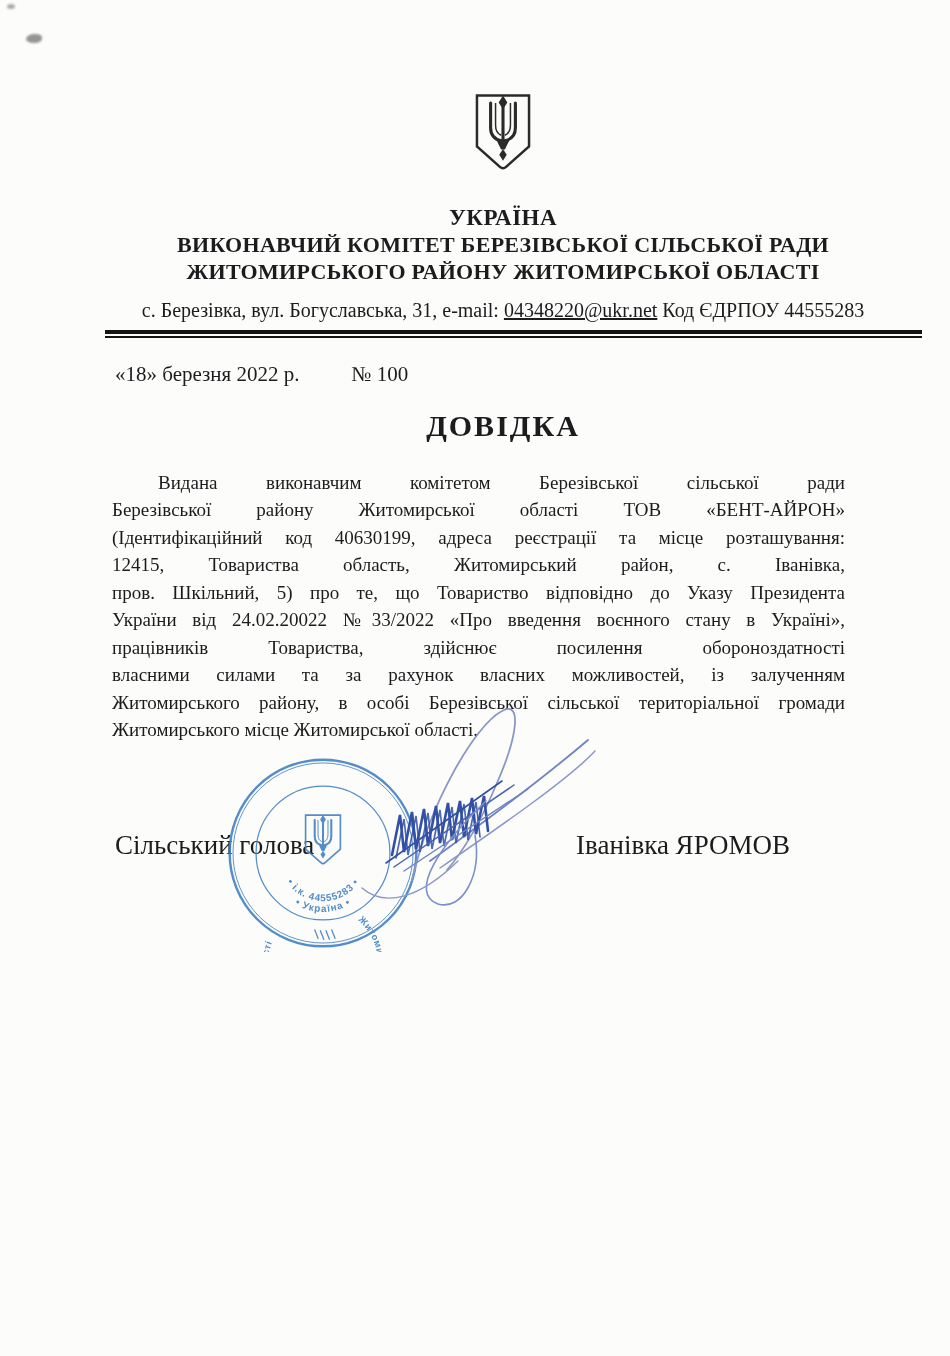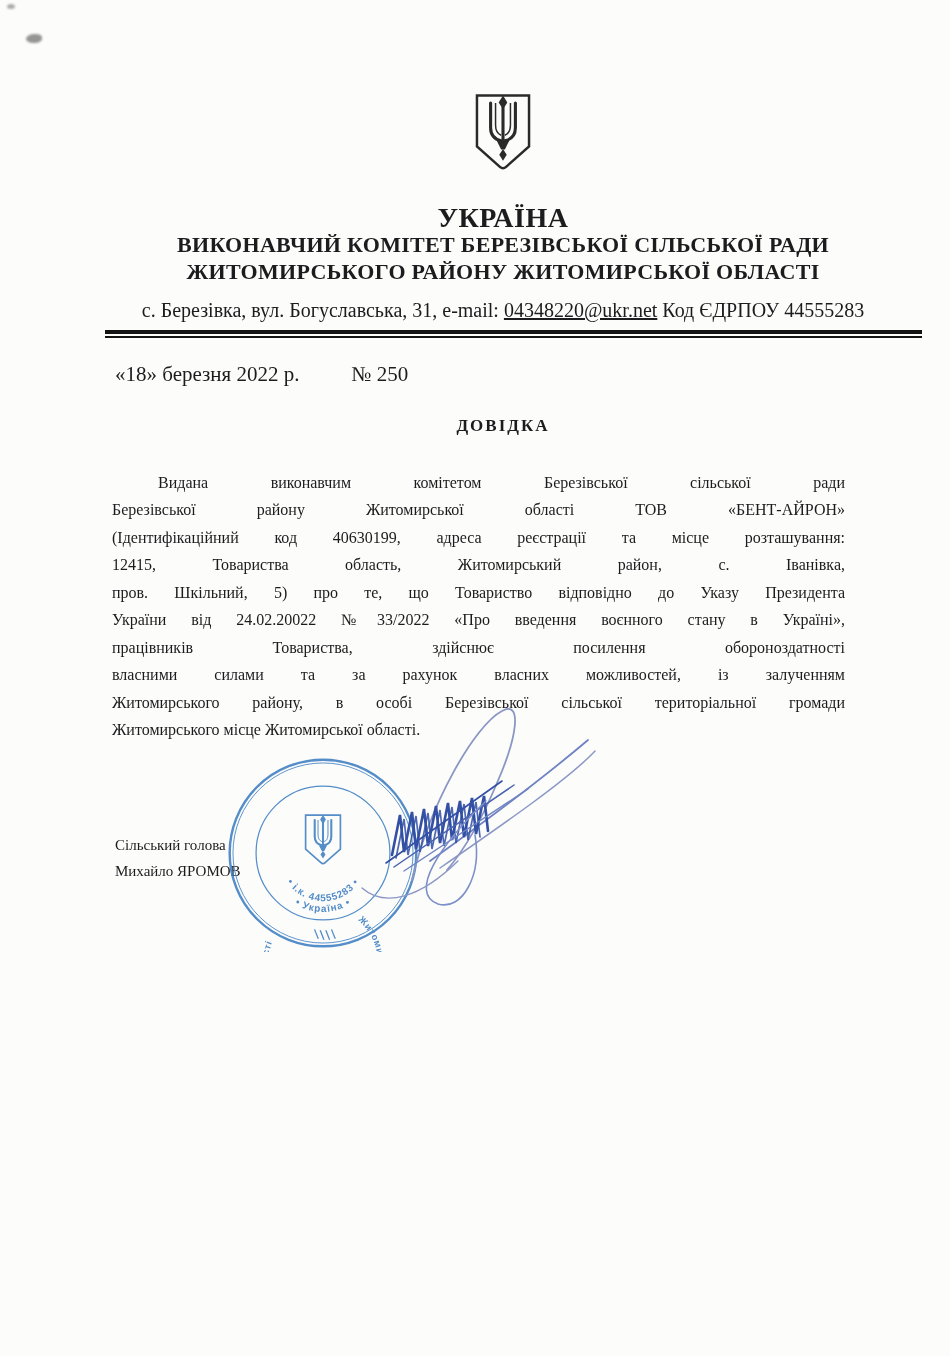"УКРАЇНА" .country { font-size: 28px -> 23px }
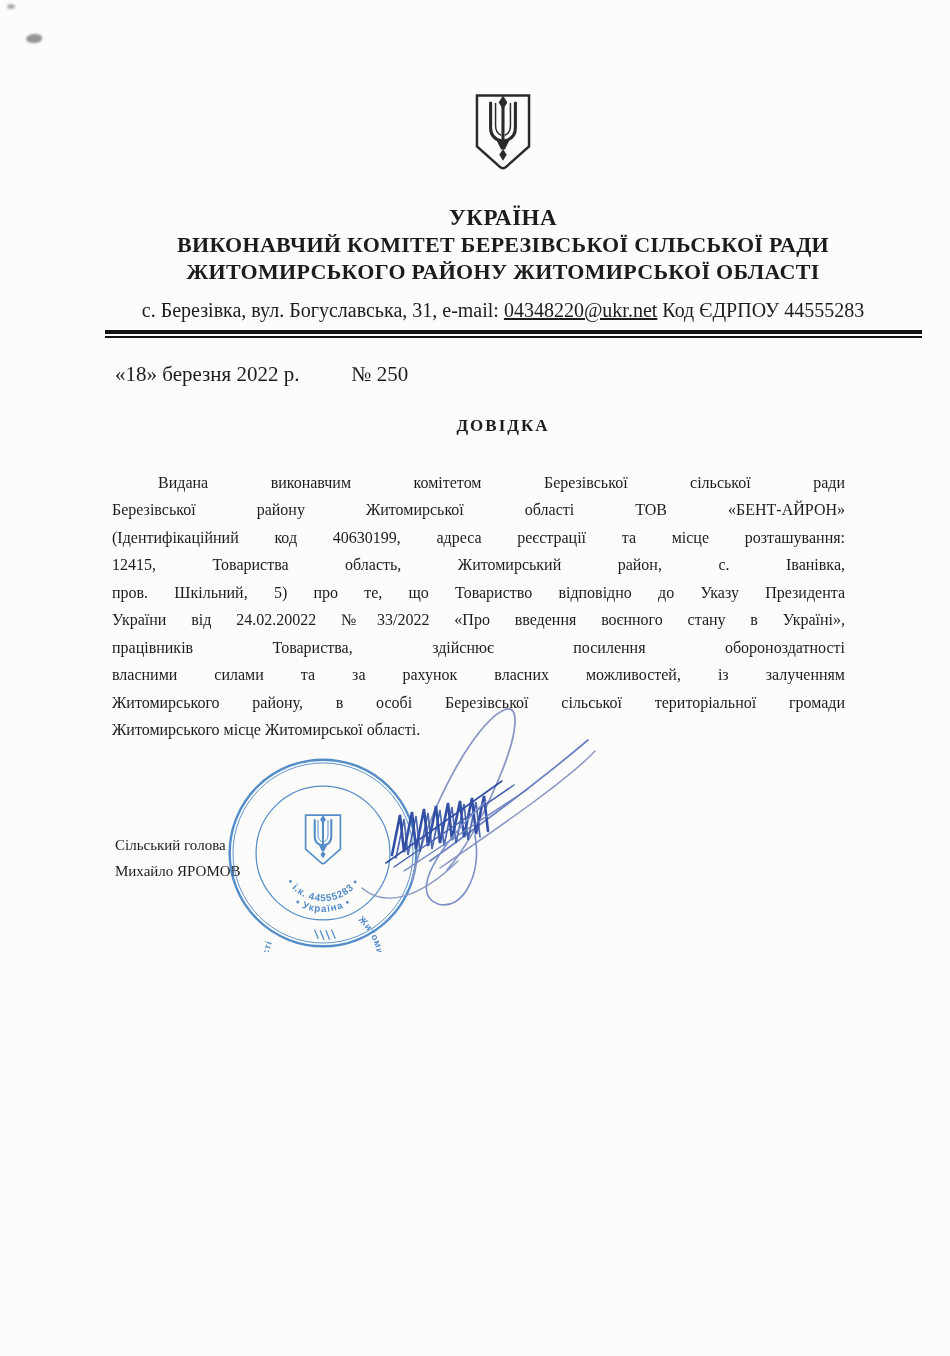"№ 250" span.num { text: 250 -> 100 }
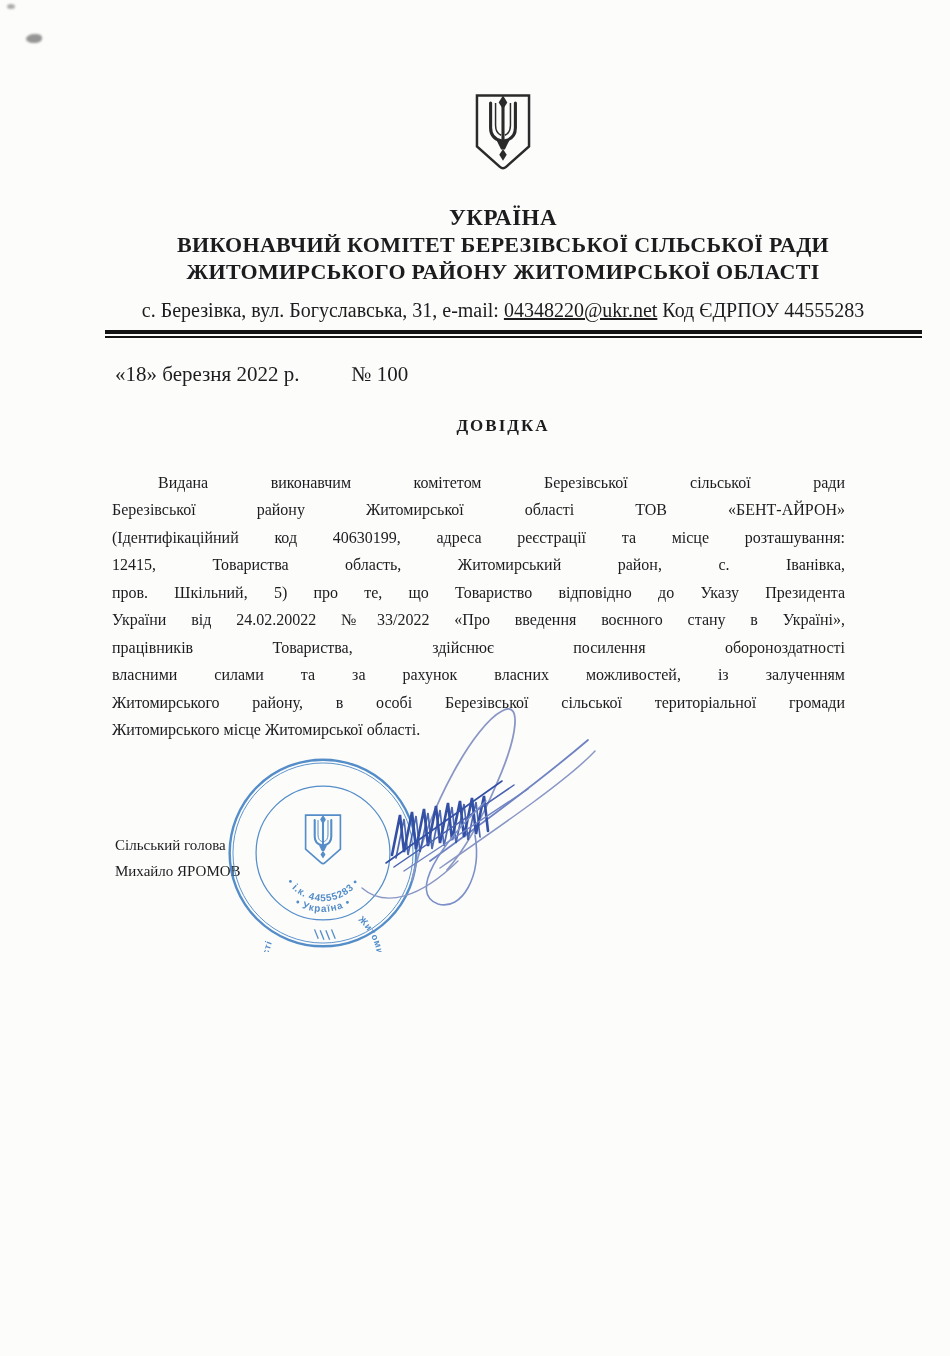"ДОВІДКА" .doc-title { font-size: 17px -> 30px }
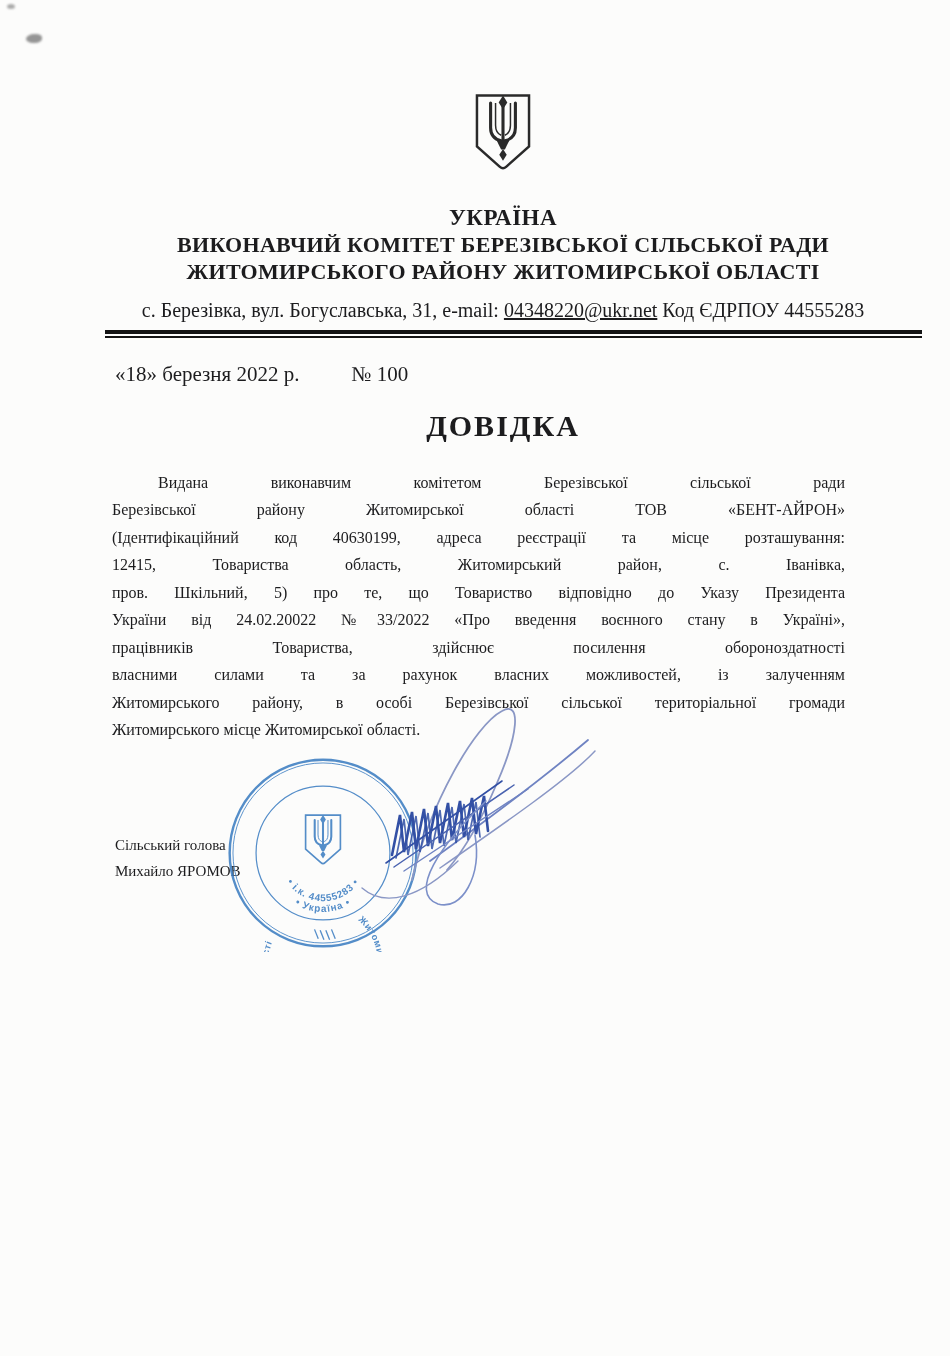"Видана виконавчим комітетом Березівської" .body-text { font-size: 16px -> 19px }
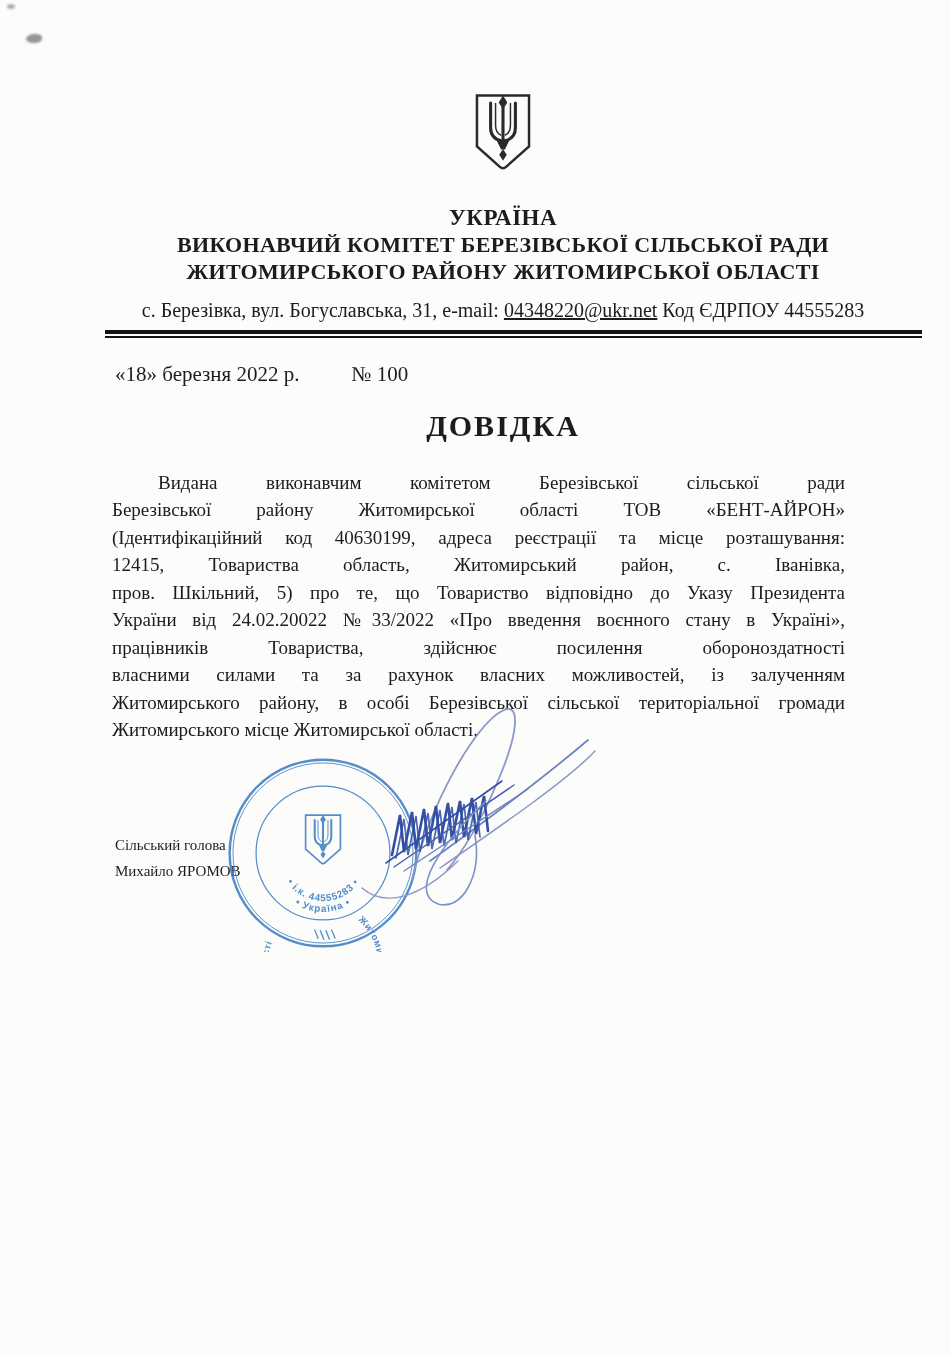"Сільський голова" .sign-row { flex-direction: column -> none; font-size: 15px -> 27px }
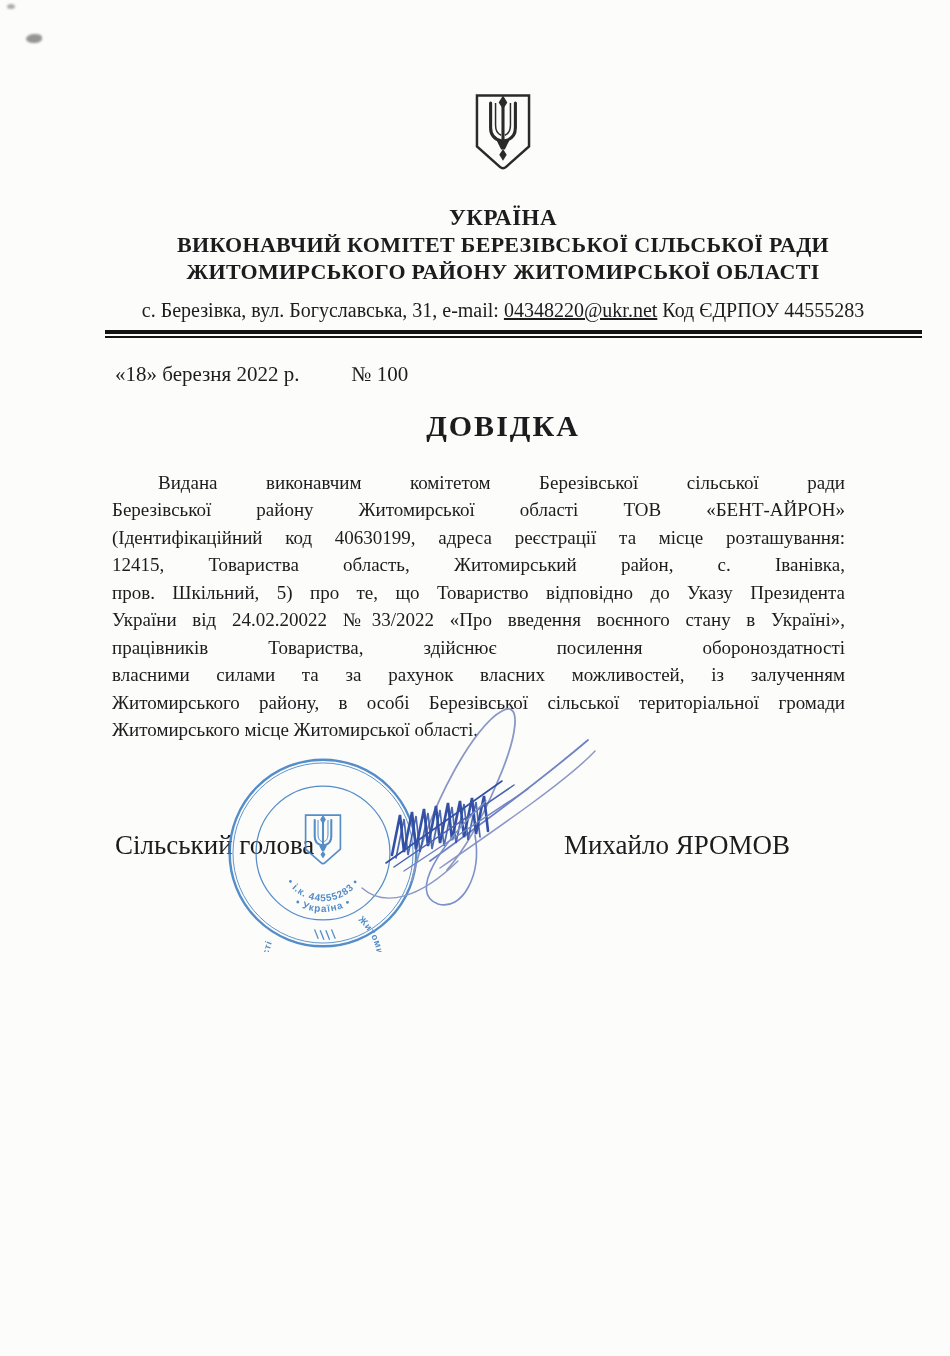"Михайло ЯРОМОВ" span { text: Михайло -> Іванівка }
